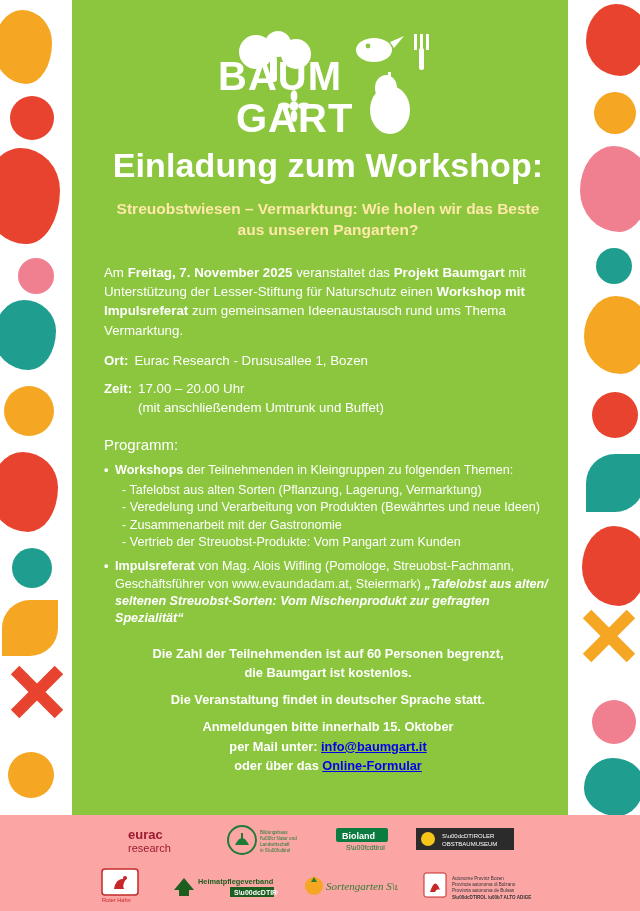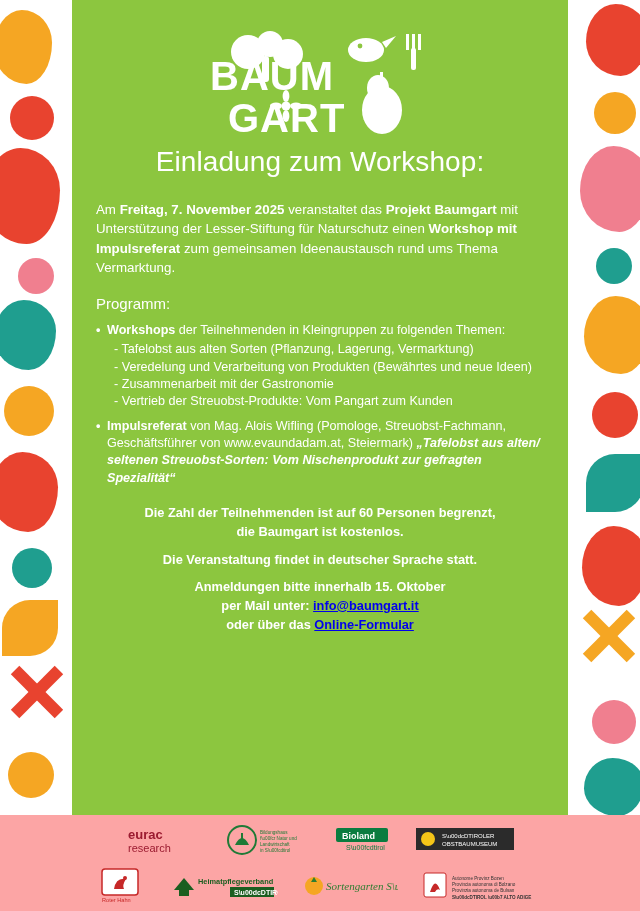"BAUM" .content { left: 72px -> 80px }
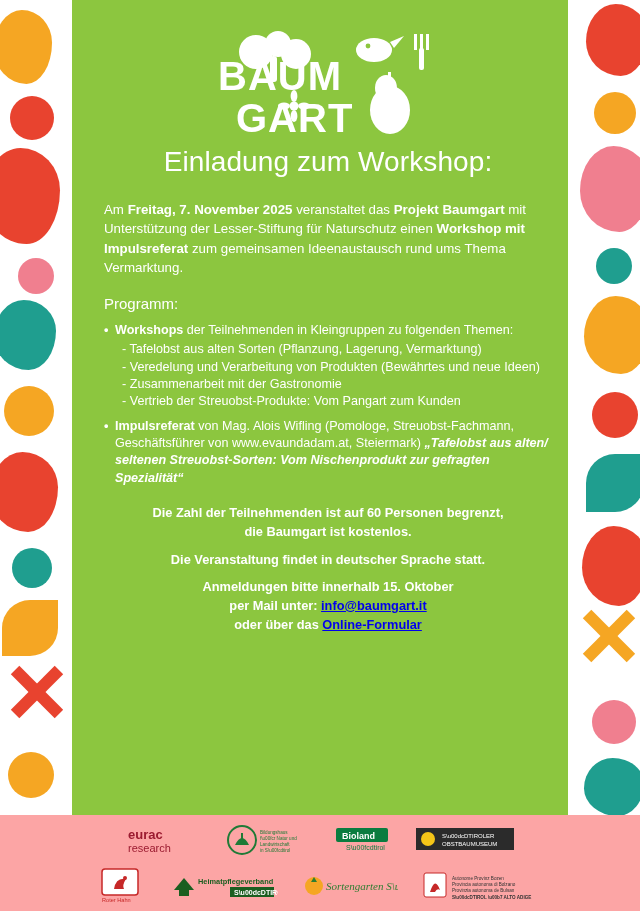"Einladung zum Workshop:" .title { font-size: 28px -> 34px; font-weight: normal -> bold }
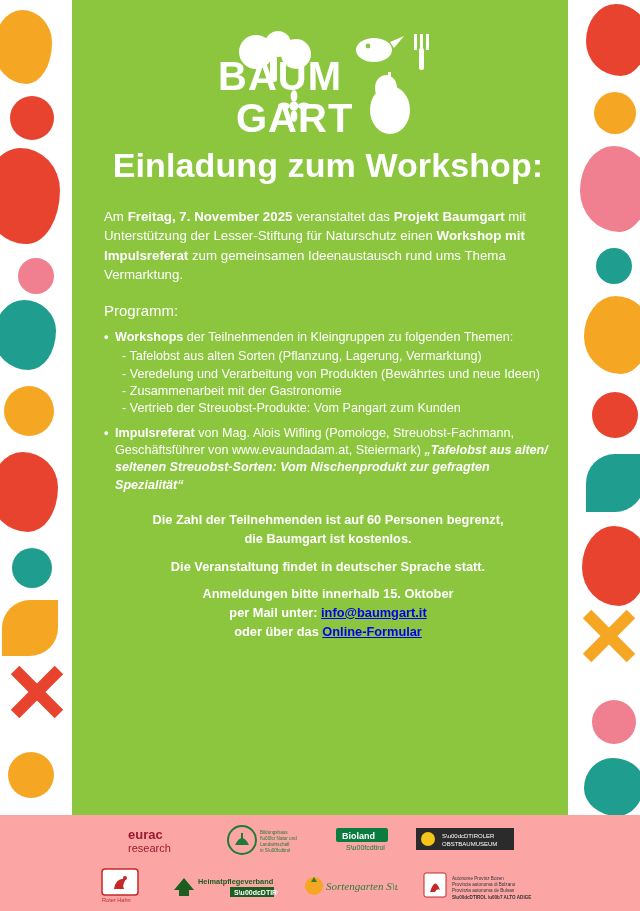"Streuobstwiesen – Vermarktung: Wie holen" div.subtitle { html: none -> <div>Streuobstwiesen – Vermarktung: Wie holen wir das Beste aus unseren Pangarten?</div> }
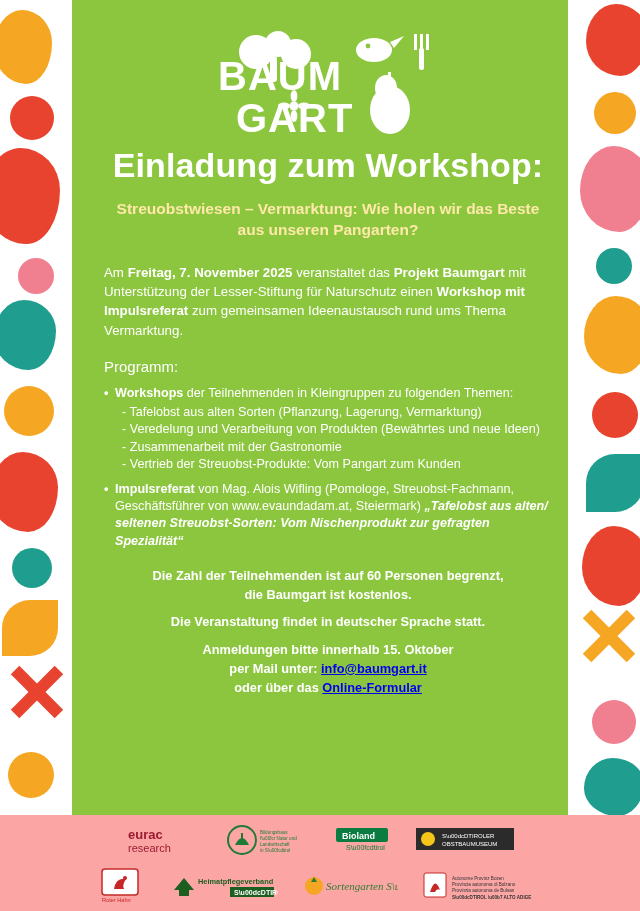"Ort:" div.row { html: none -> <div> <span>Ort:</span> <span>Eurac Research - Drususallee 1, Bozen</span> </div> }
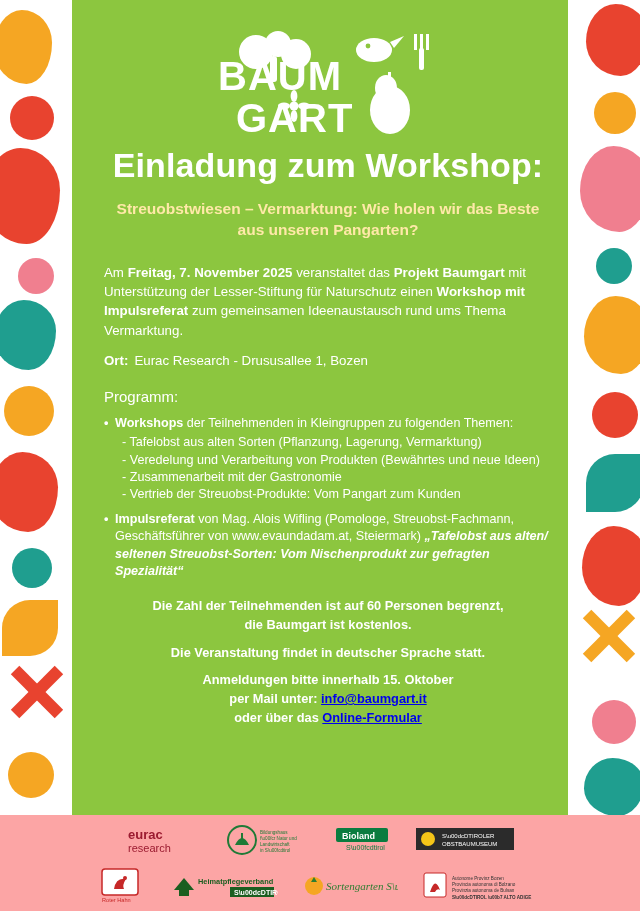"Zeit:" div.row { html: none -> <div> <span>Zeit:</span> <span> <span>17.00 – 20.00 Uhr</span> <span>(mit anschließendem Umtrunk und Buffet)</span> </span> </div> }
